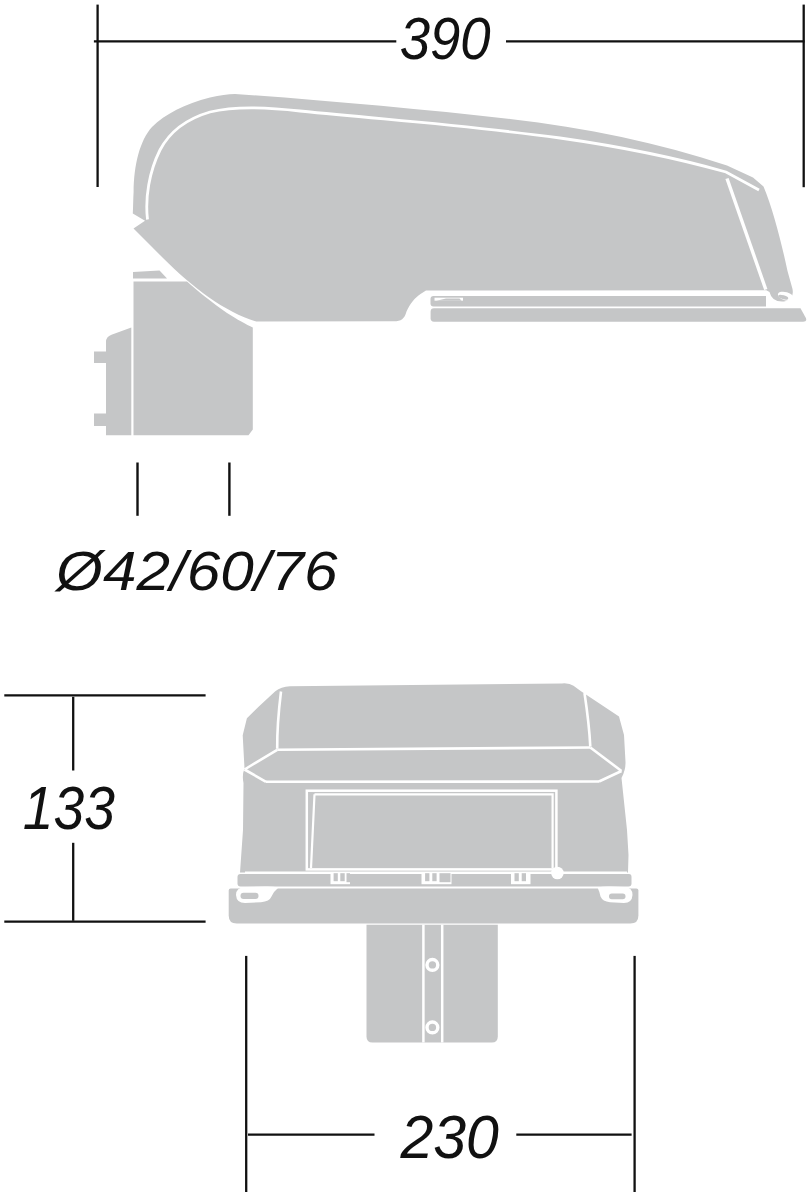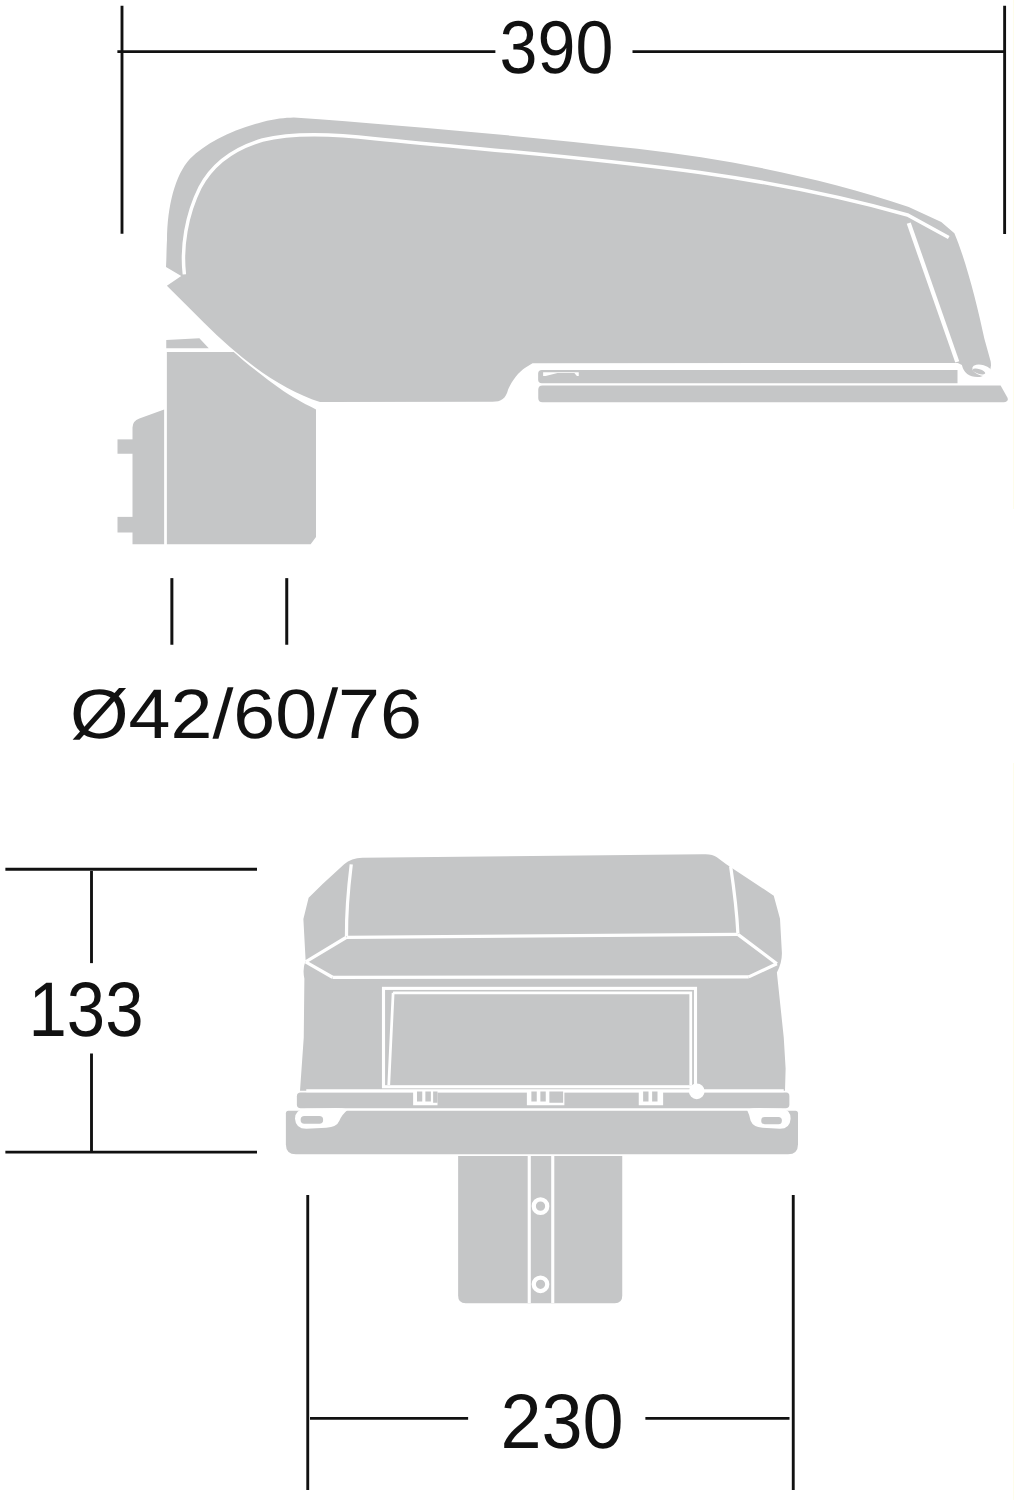"390" #page { background: #fef9c3 -> #15803d; font-style: none -> italic }
